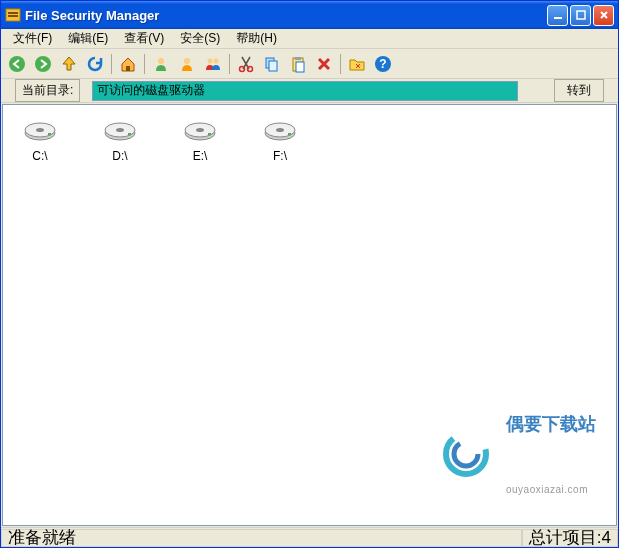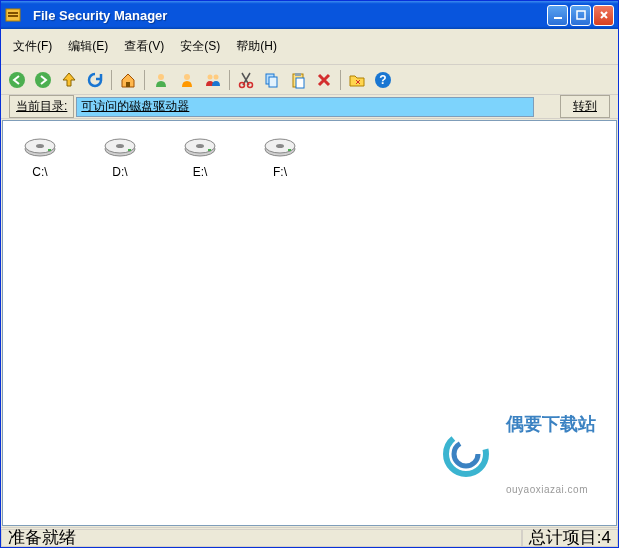"File Security Manager" .titlebar { gap: 8px -> none }
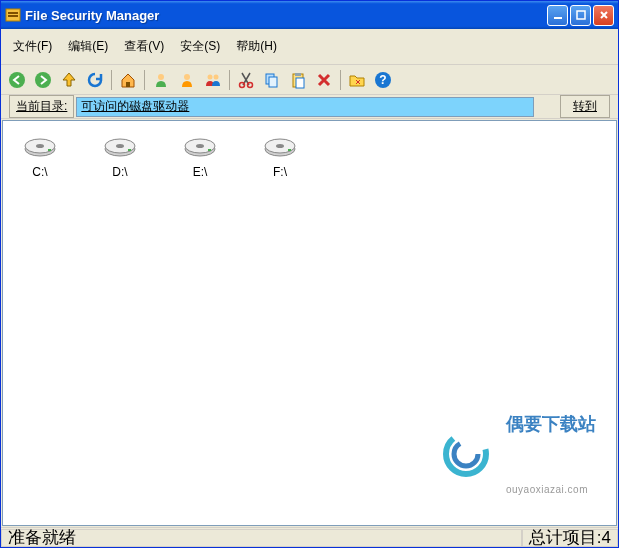"文件(F)" .menubar { height: 36px -> 20px }
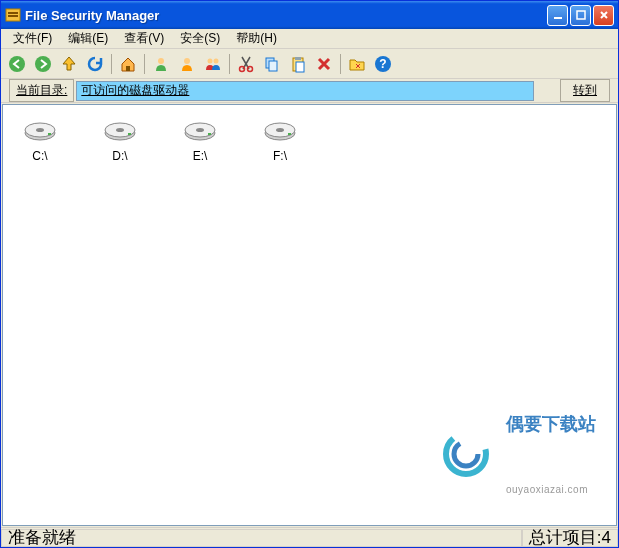"当前目录:" .address-row { gap: 2px -> 12px; padding: 1px 8px -> 1px 14px; text-decoration: underline -> none }
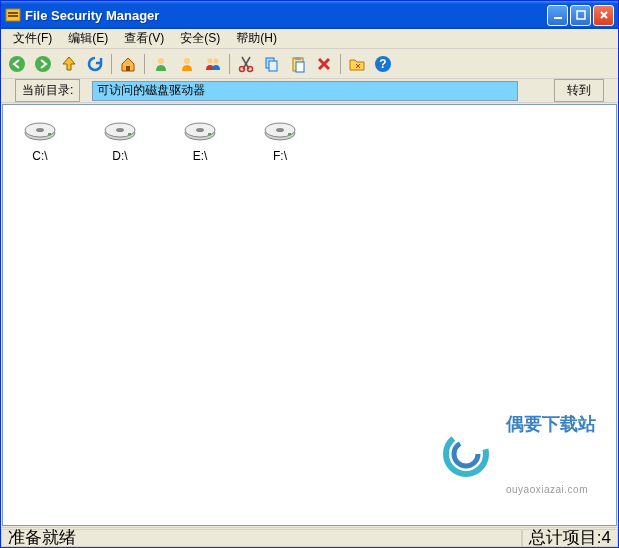"可访问的磁盘驱动器" .address-input { background: #7dd3fc -> #14b8a6 }
